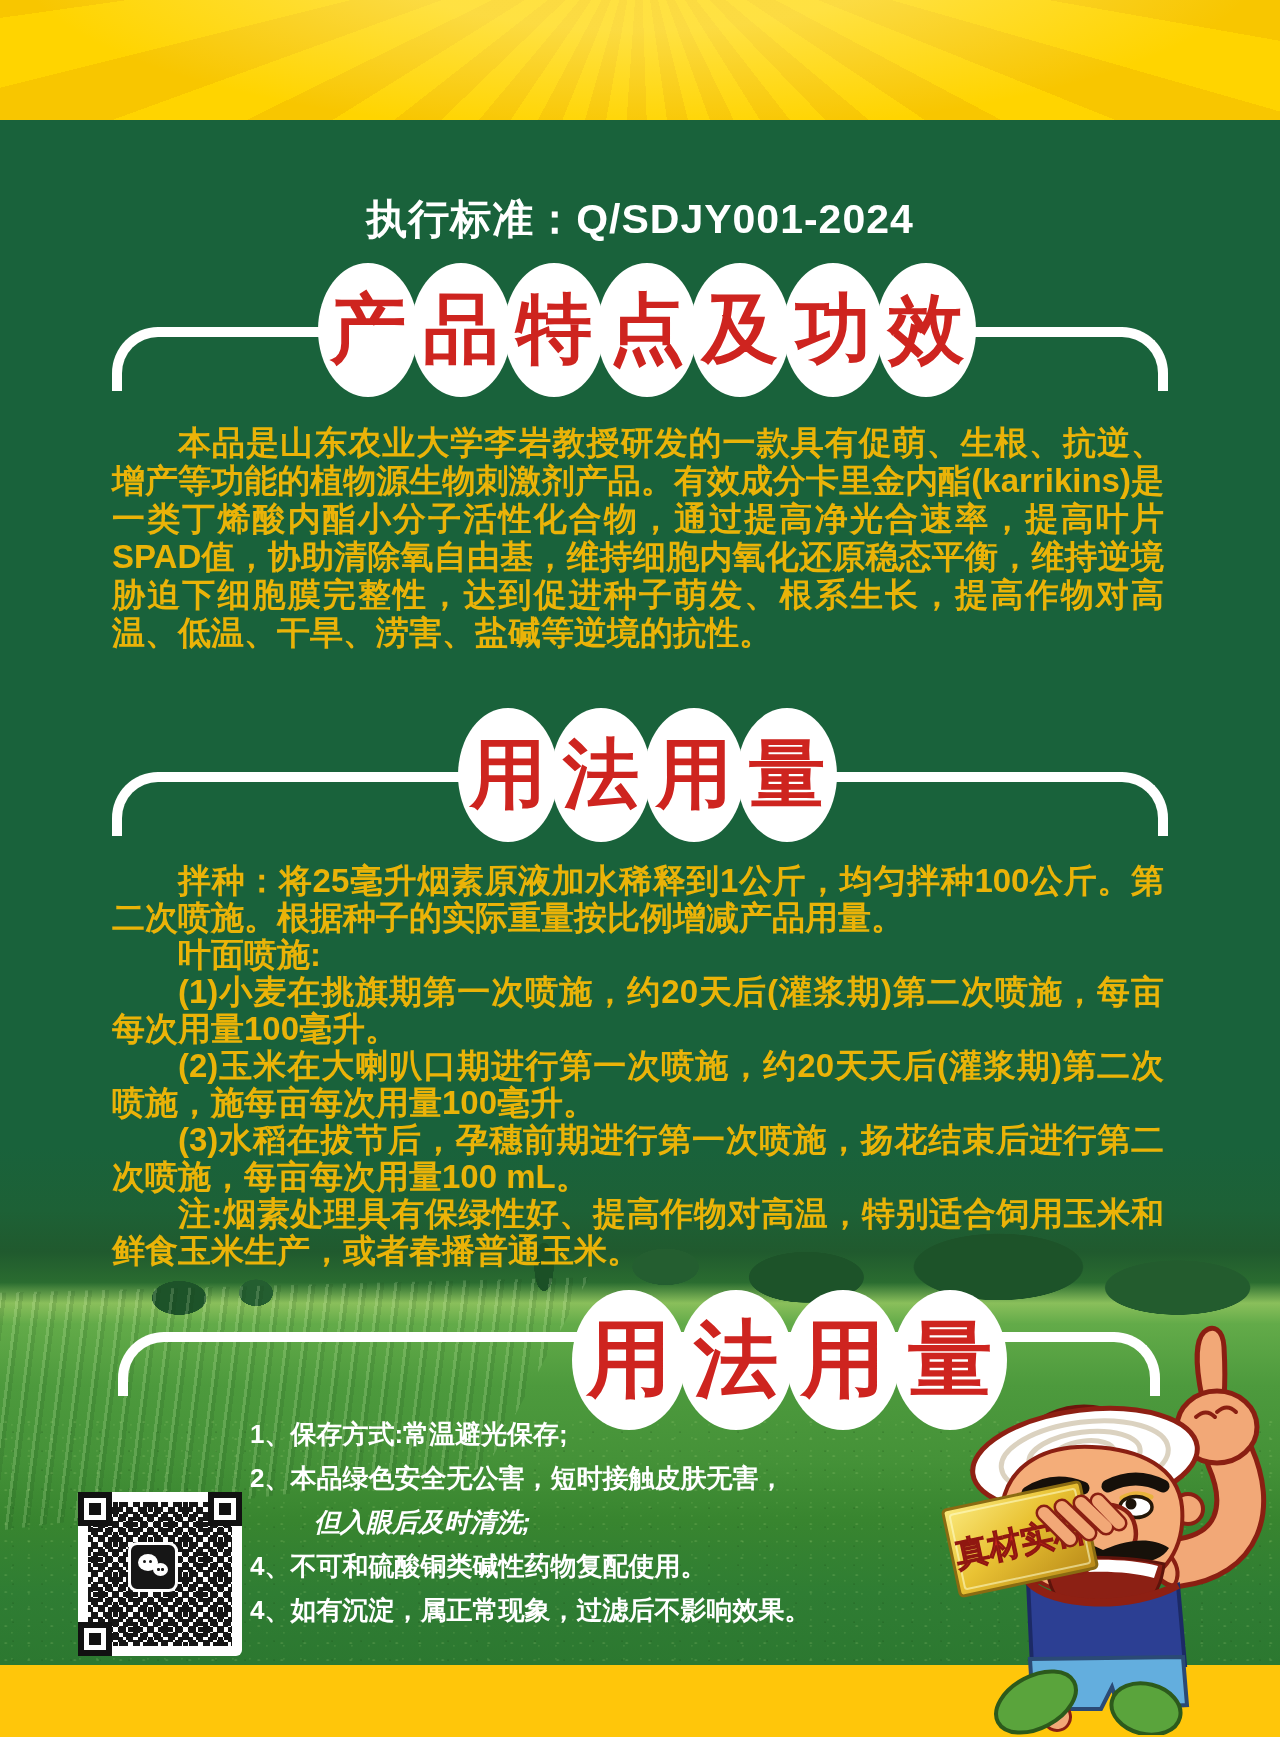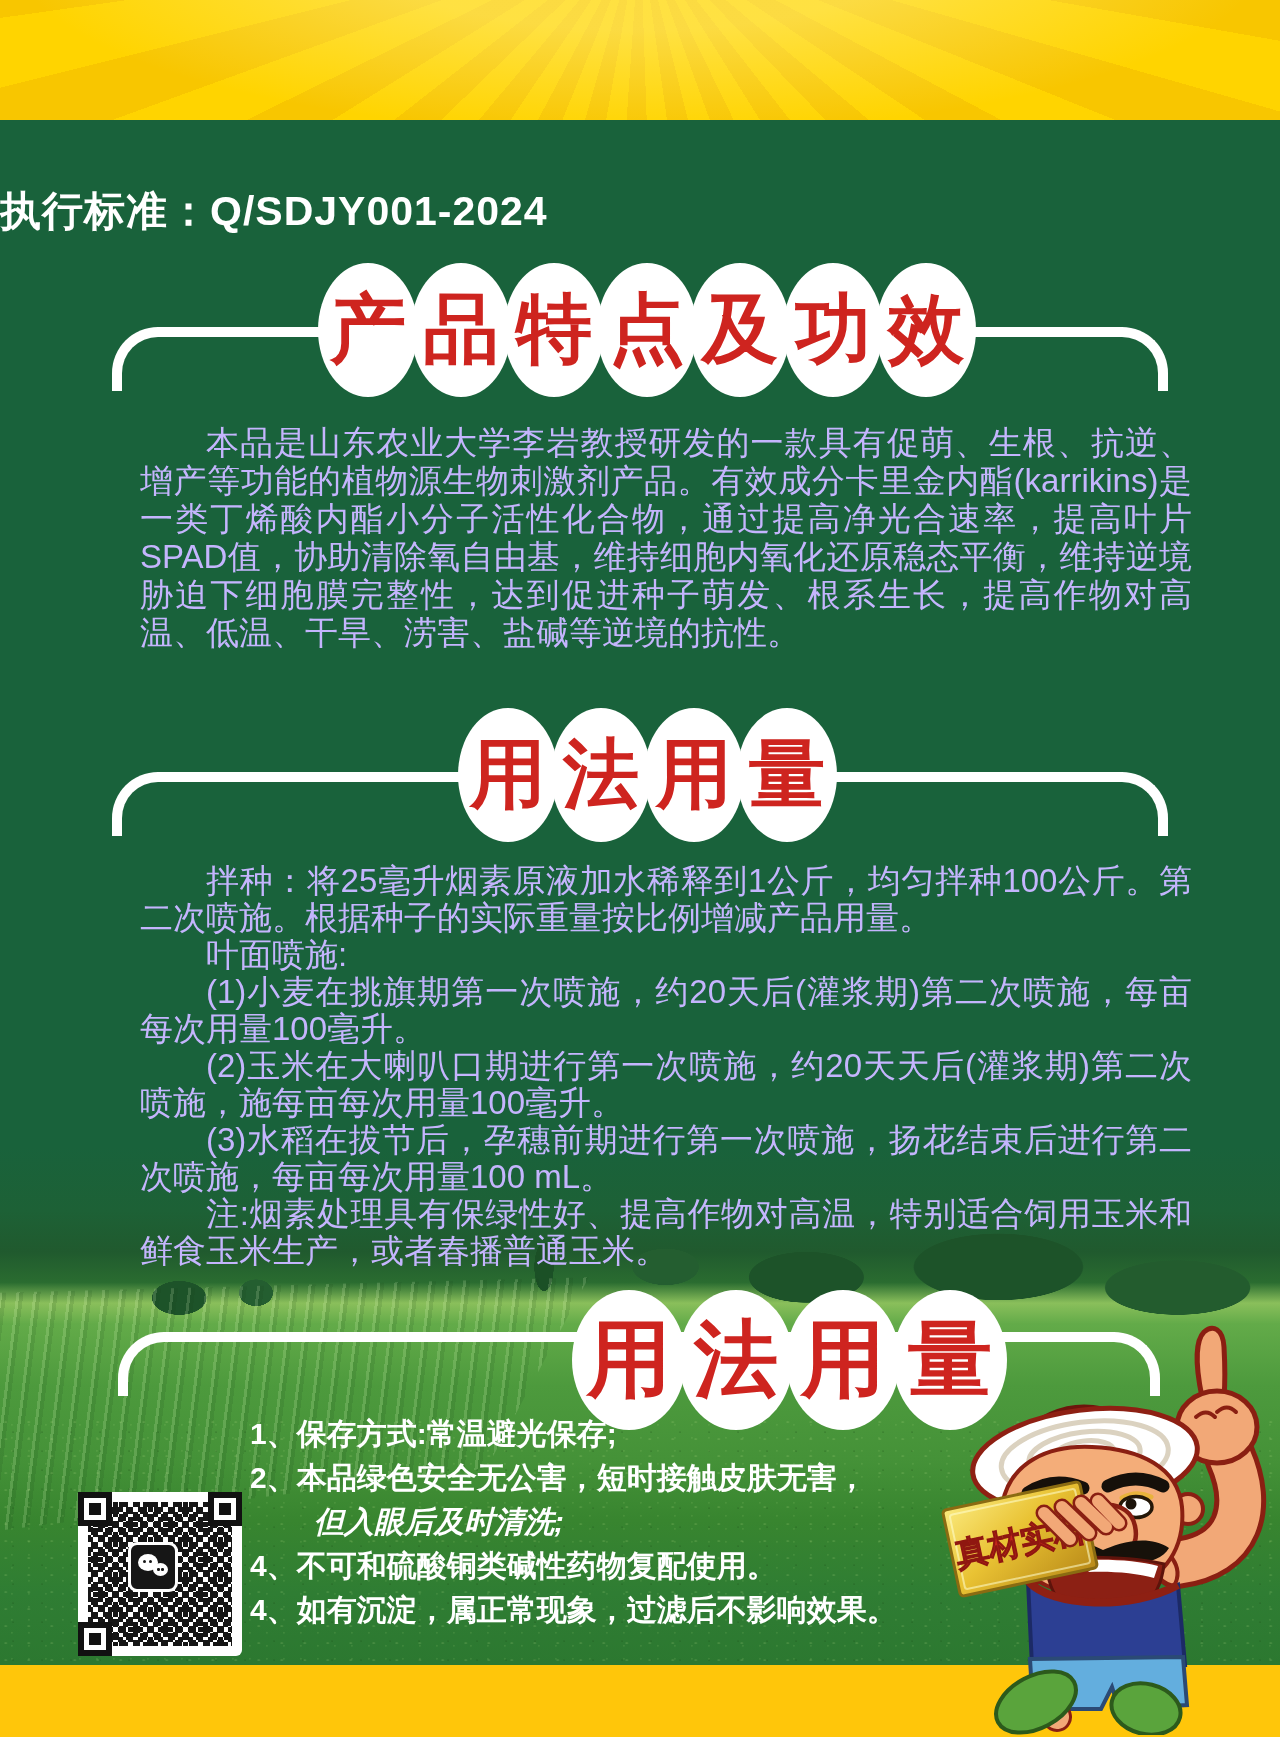"执行标准：Q/SDJY001-2024" .standard { text-align: none -> center; top: 184px -> 192px }
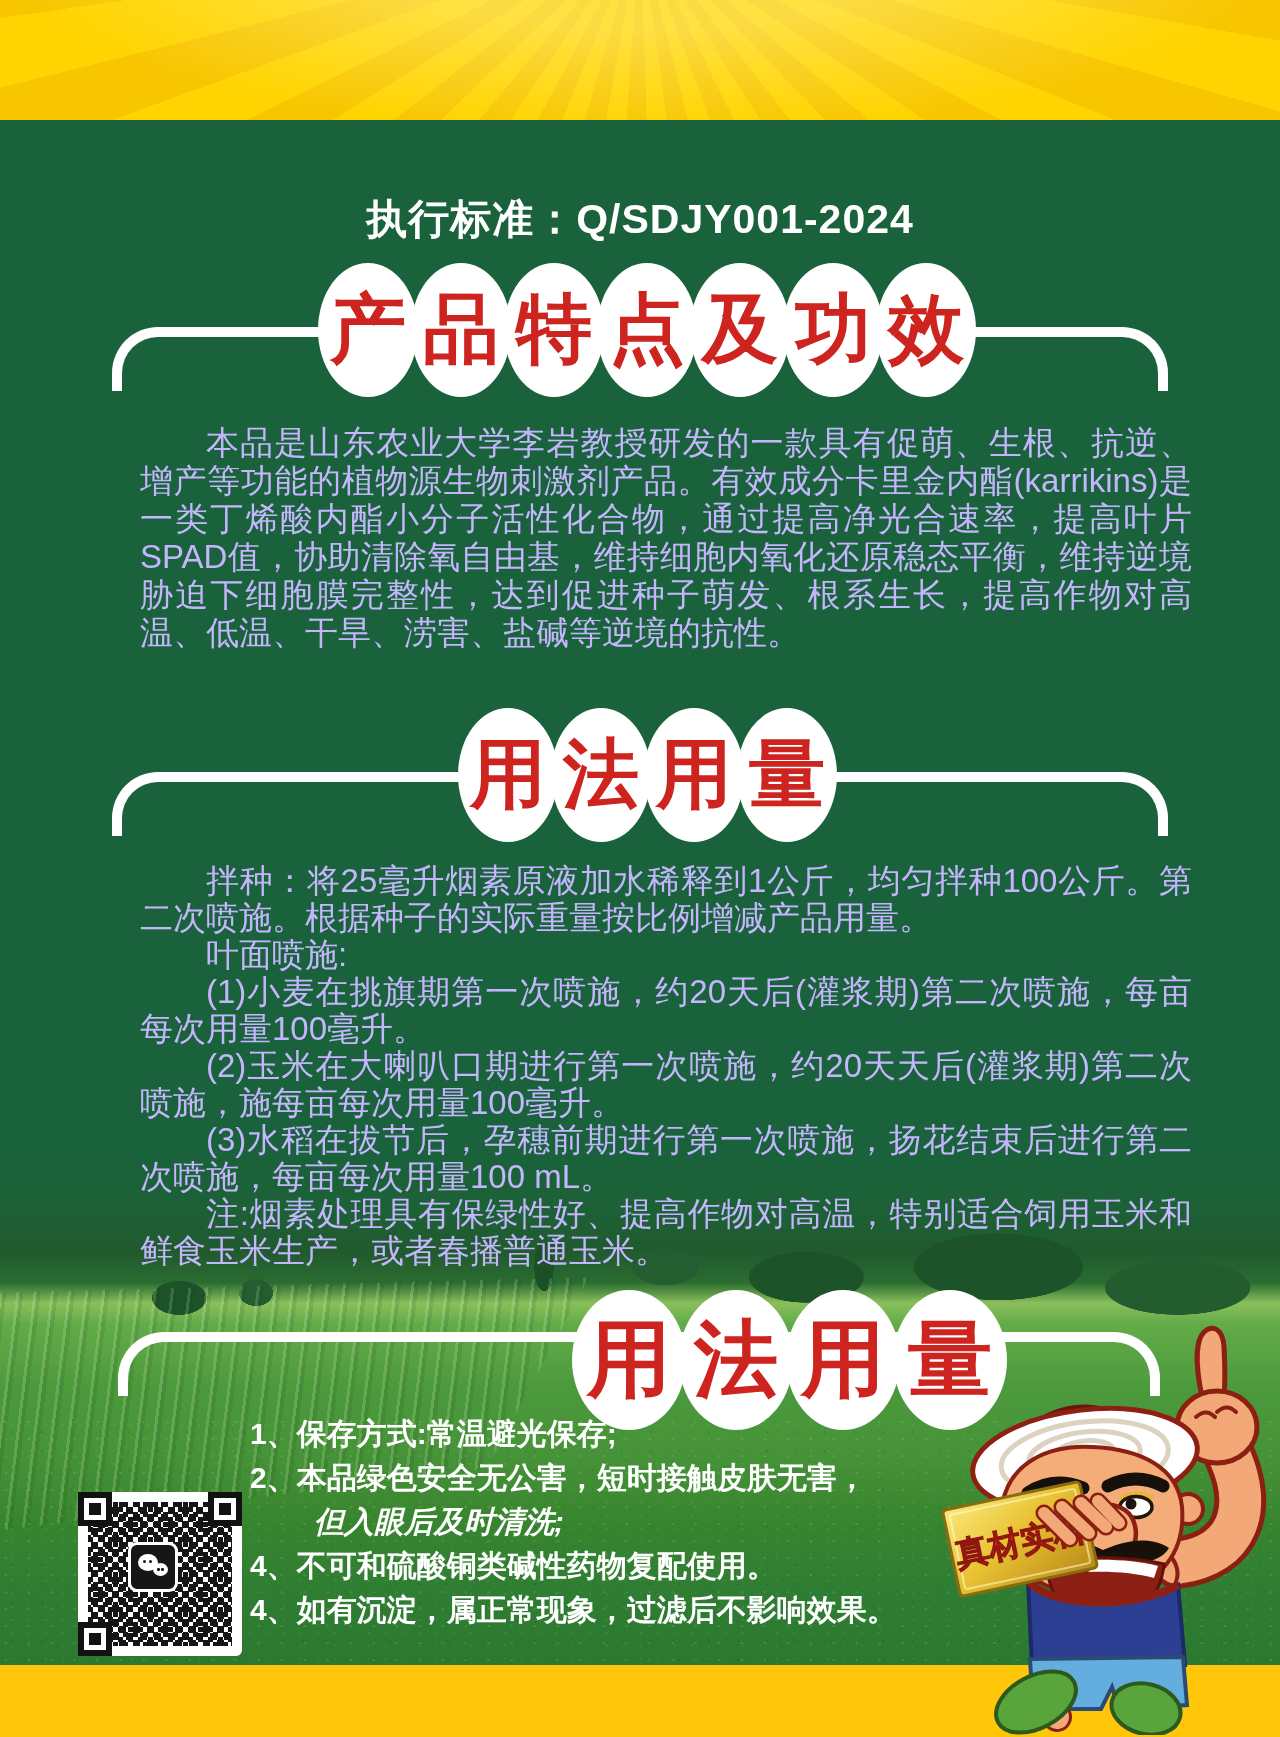"本品是山东农业大学李岩教授研发的一款具有促萌、生根、抗逆、增产等功能的植物源生物" .bodytext { color: #c4b5fd -> #eab308; font-weight: 400 -> 700; margin-left: 28px -> none }
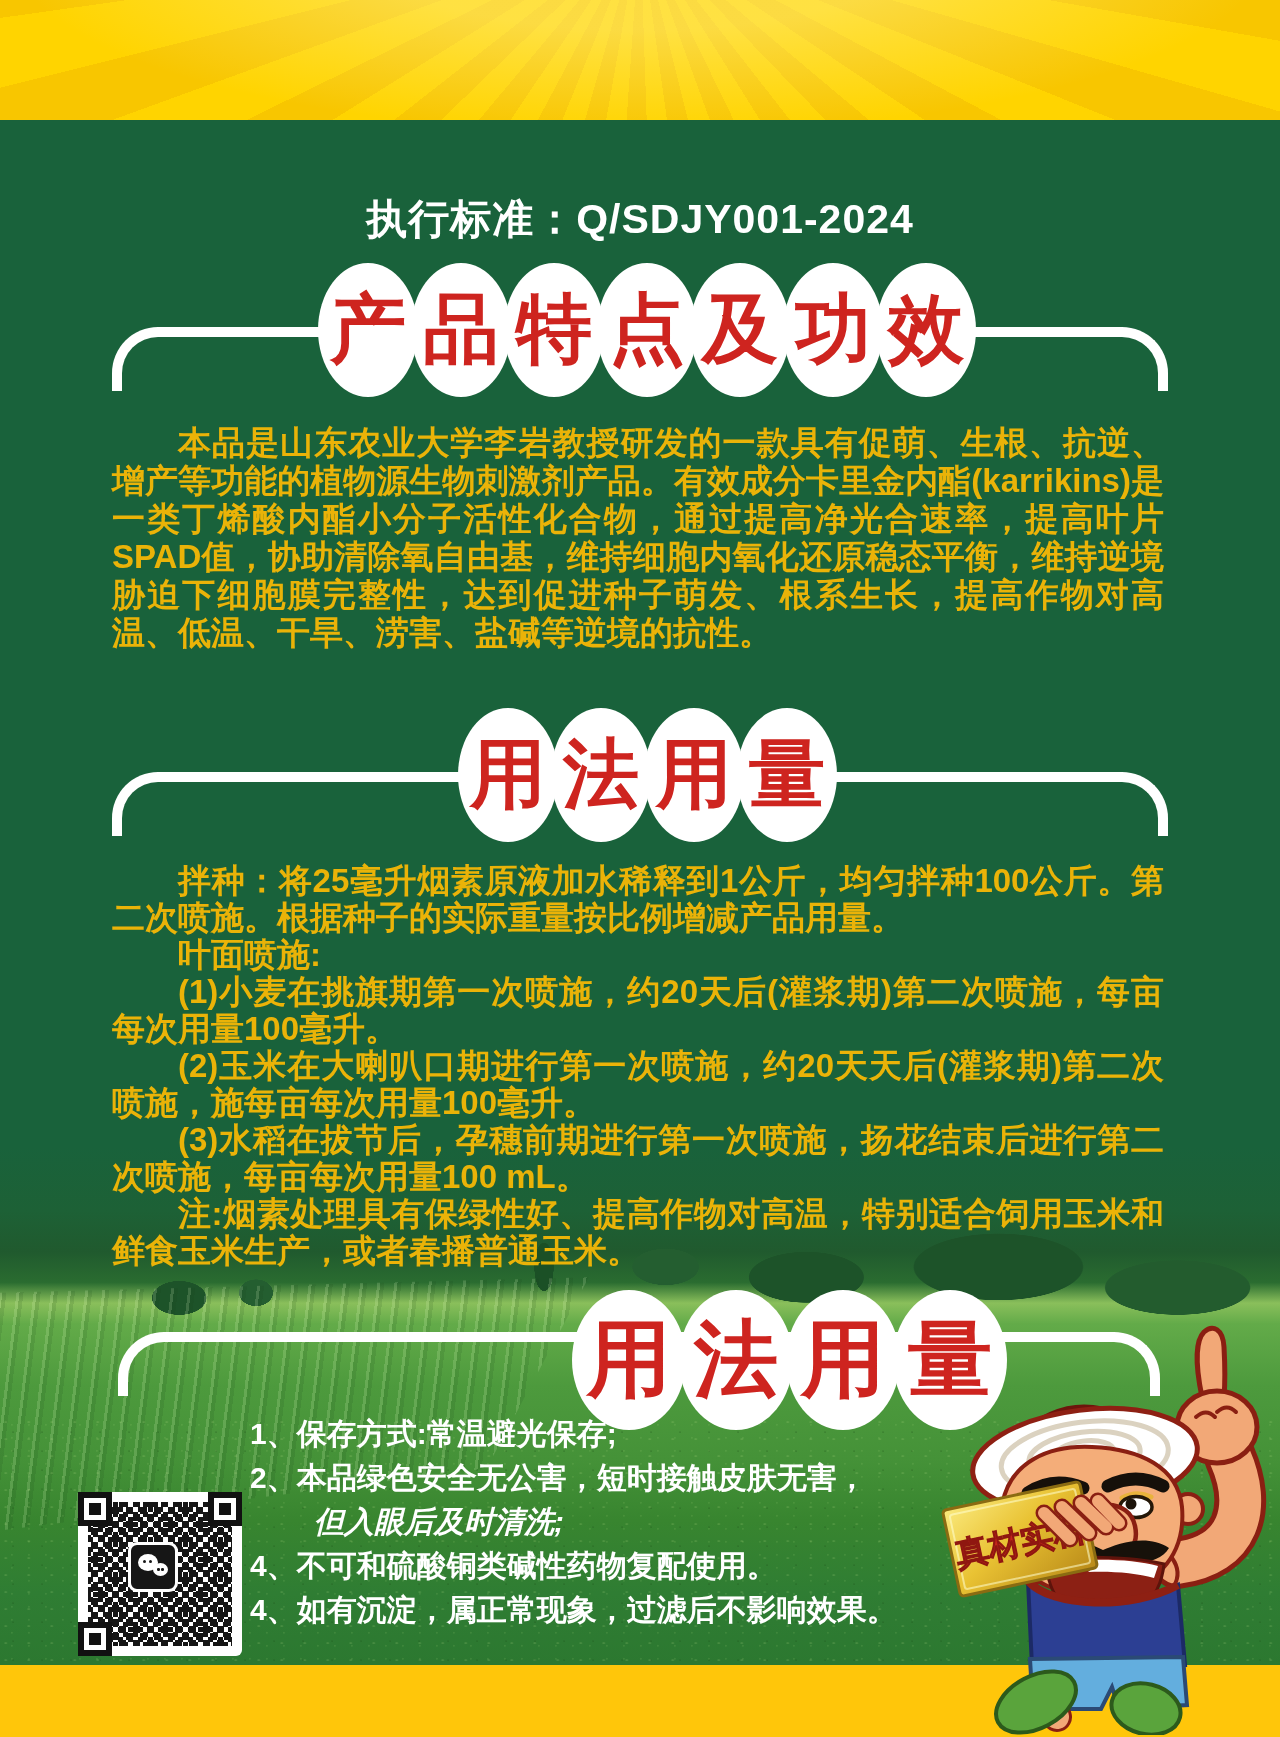"1、保存方式:常温避光保存;" .notes { font-size: 30px -> 26px }
